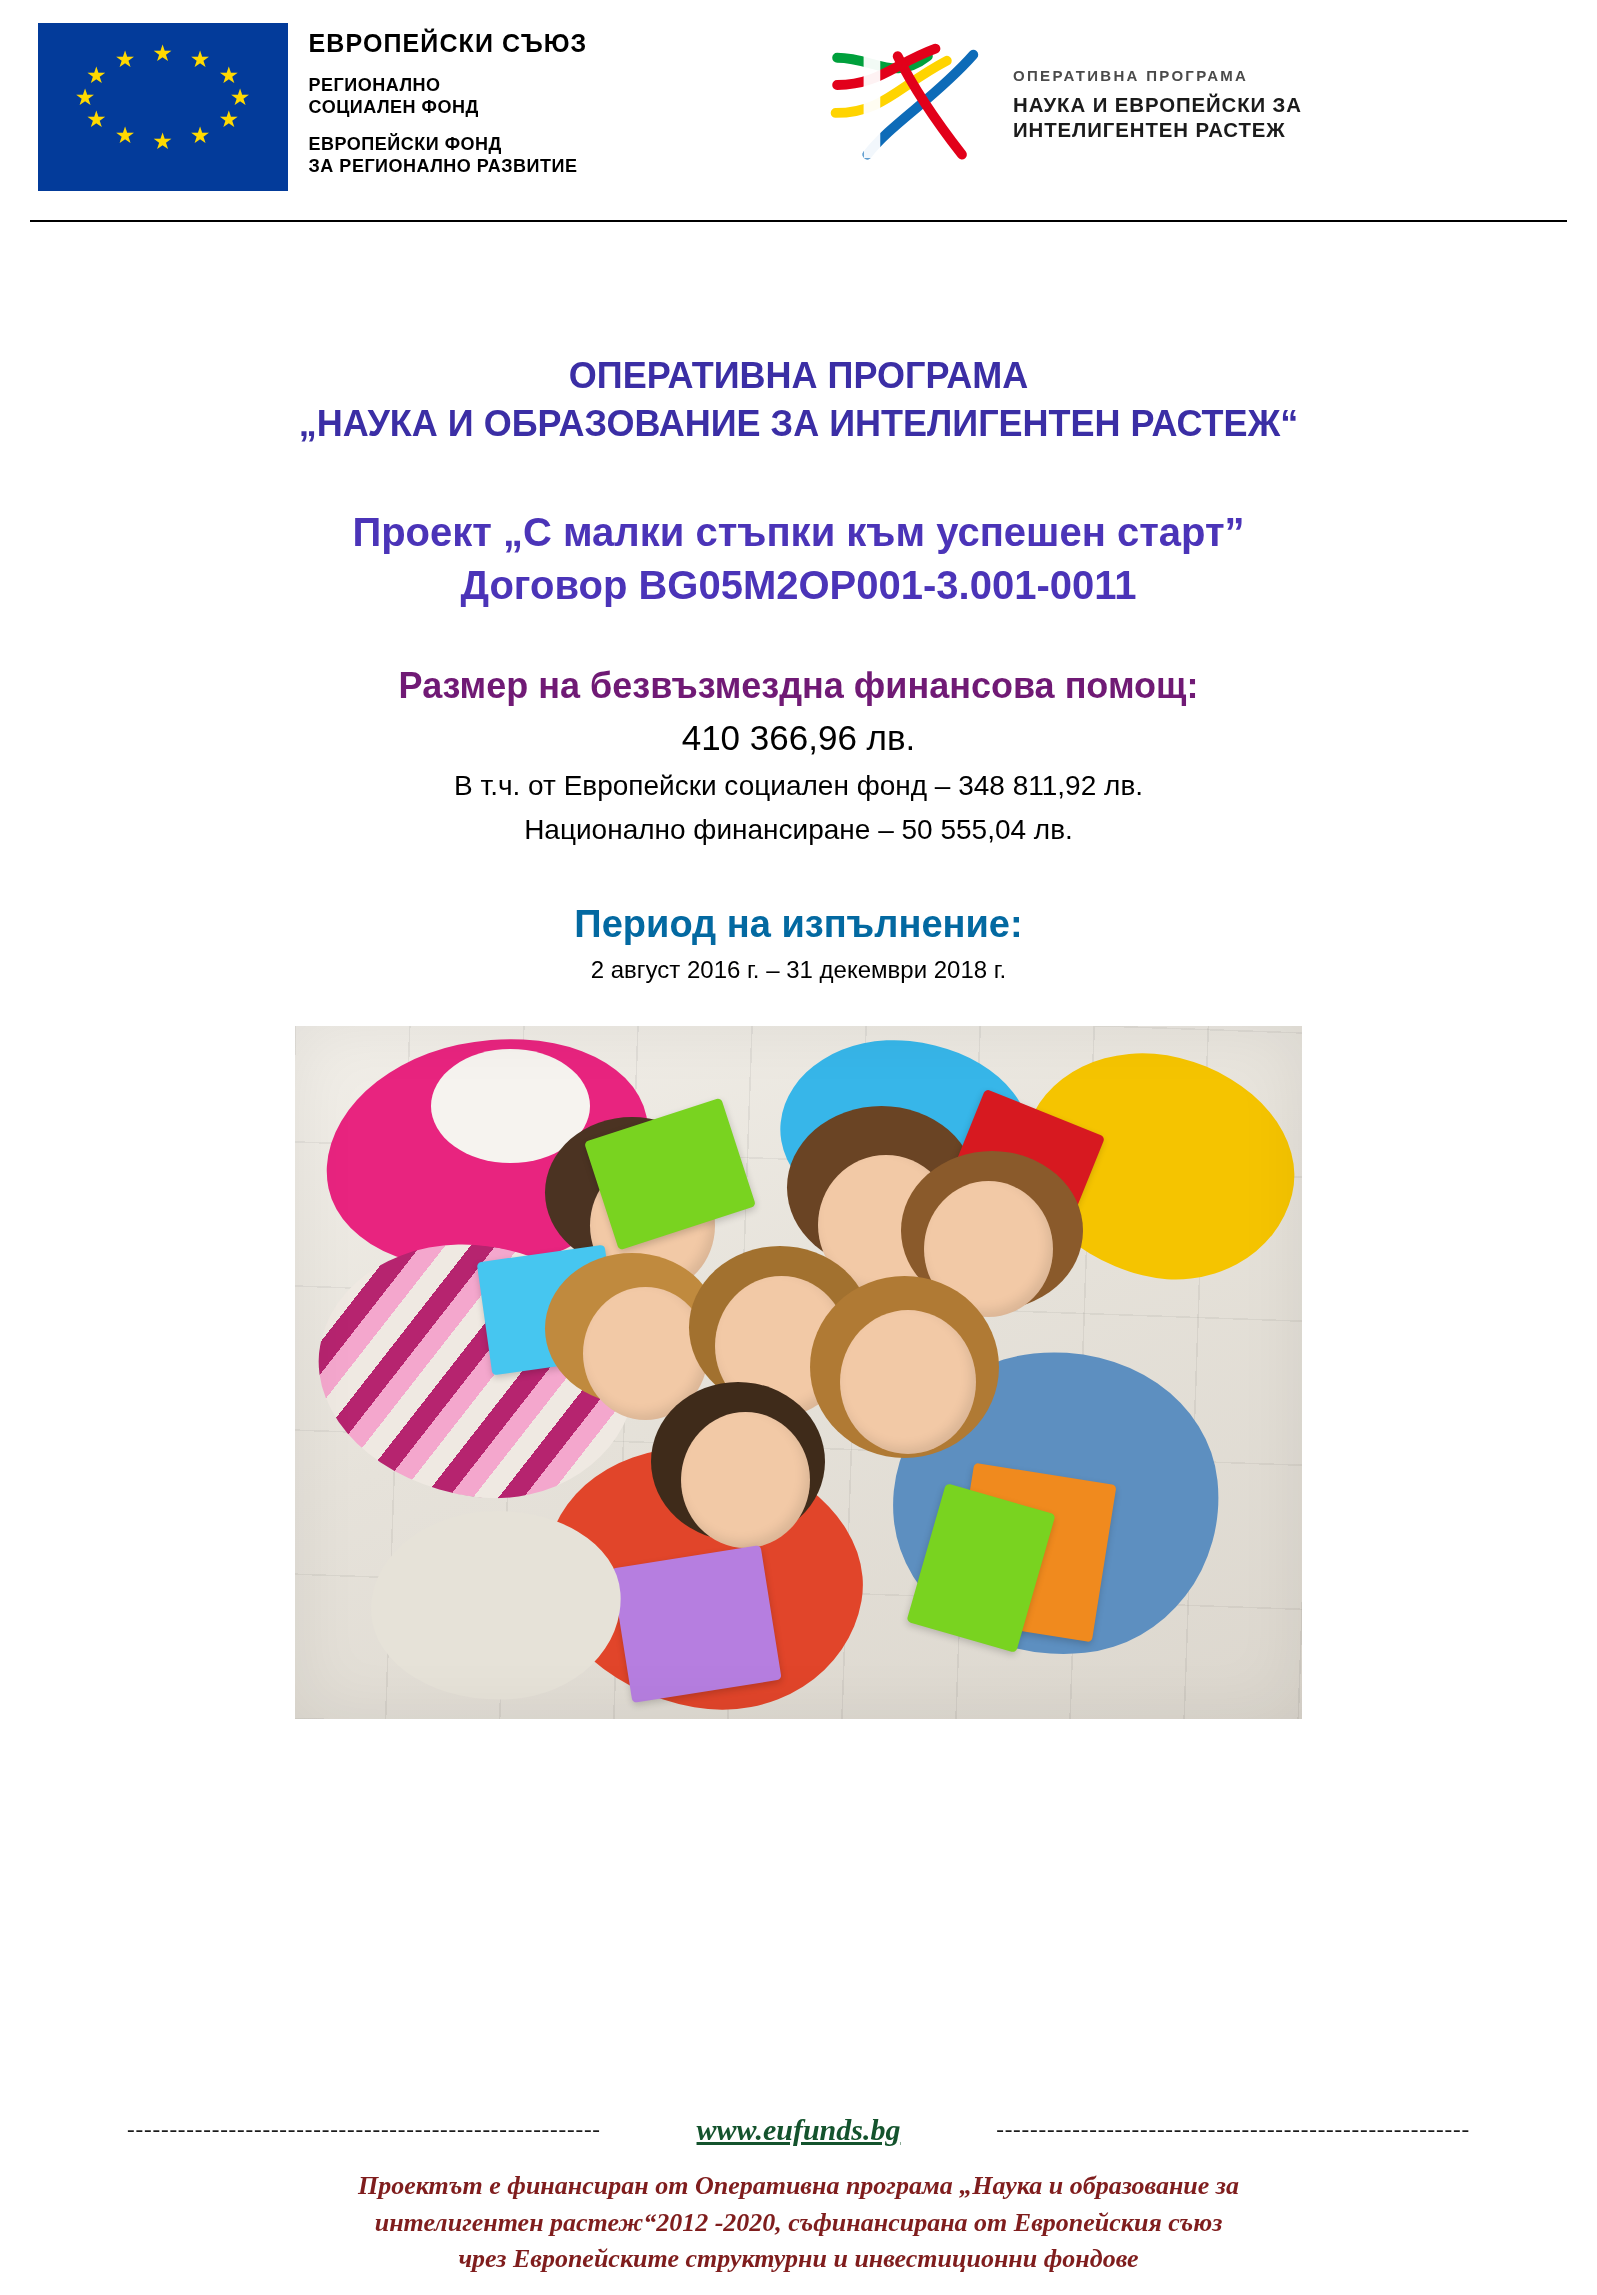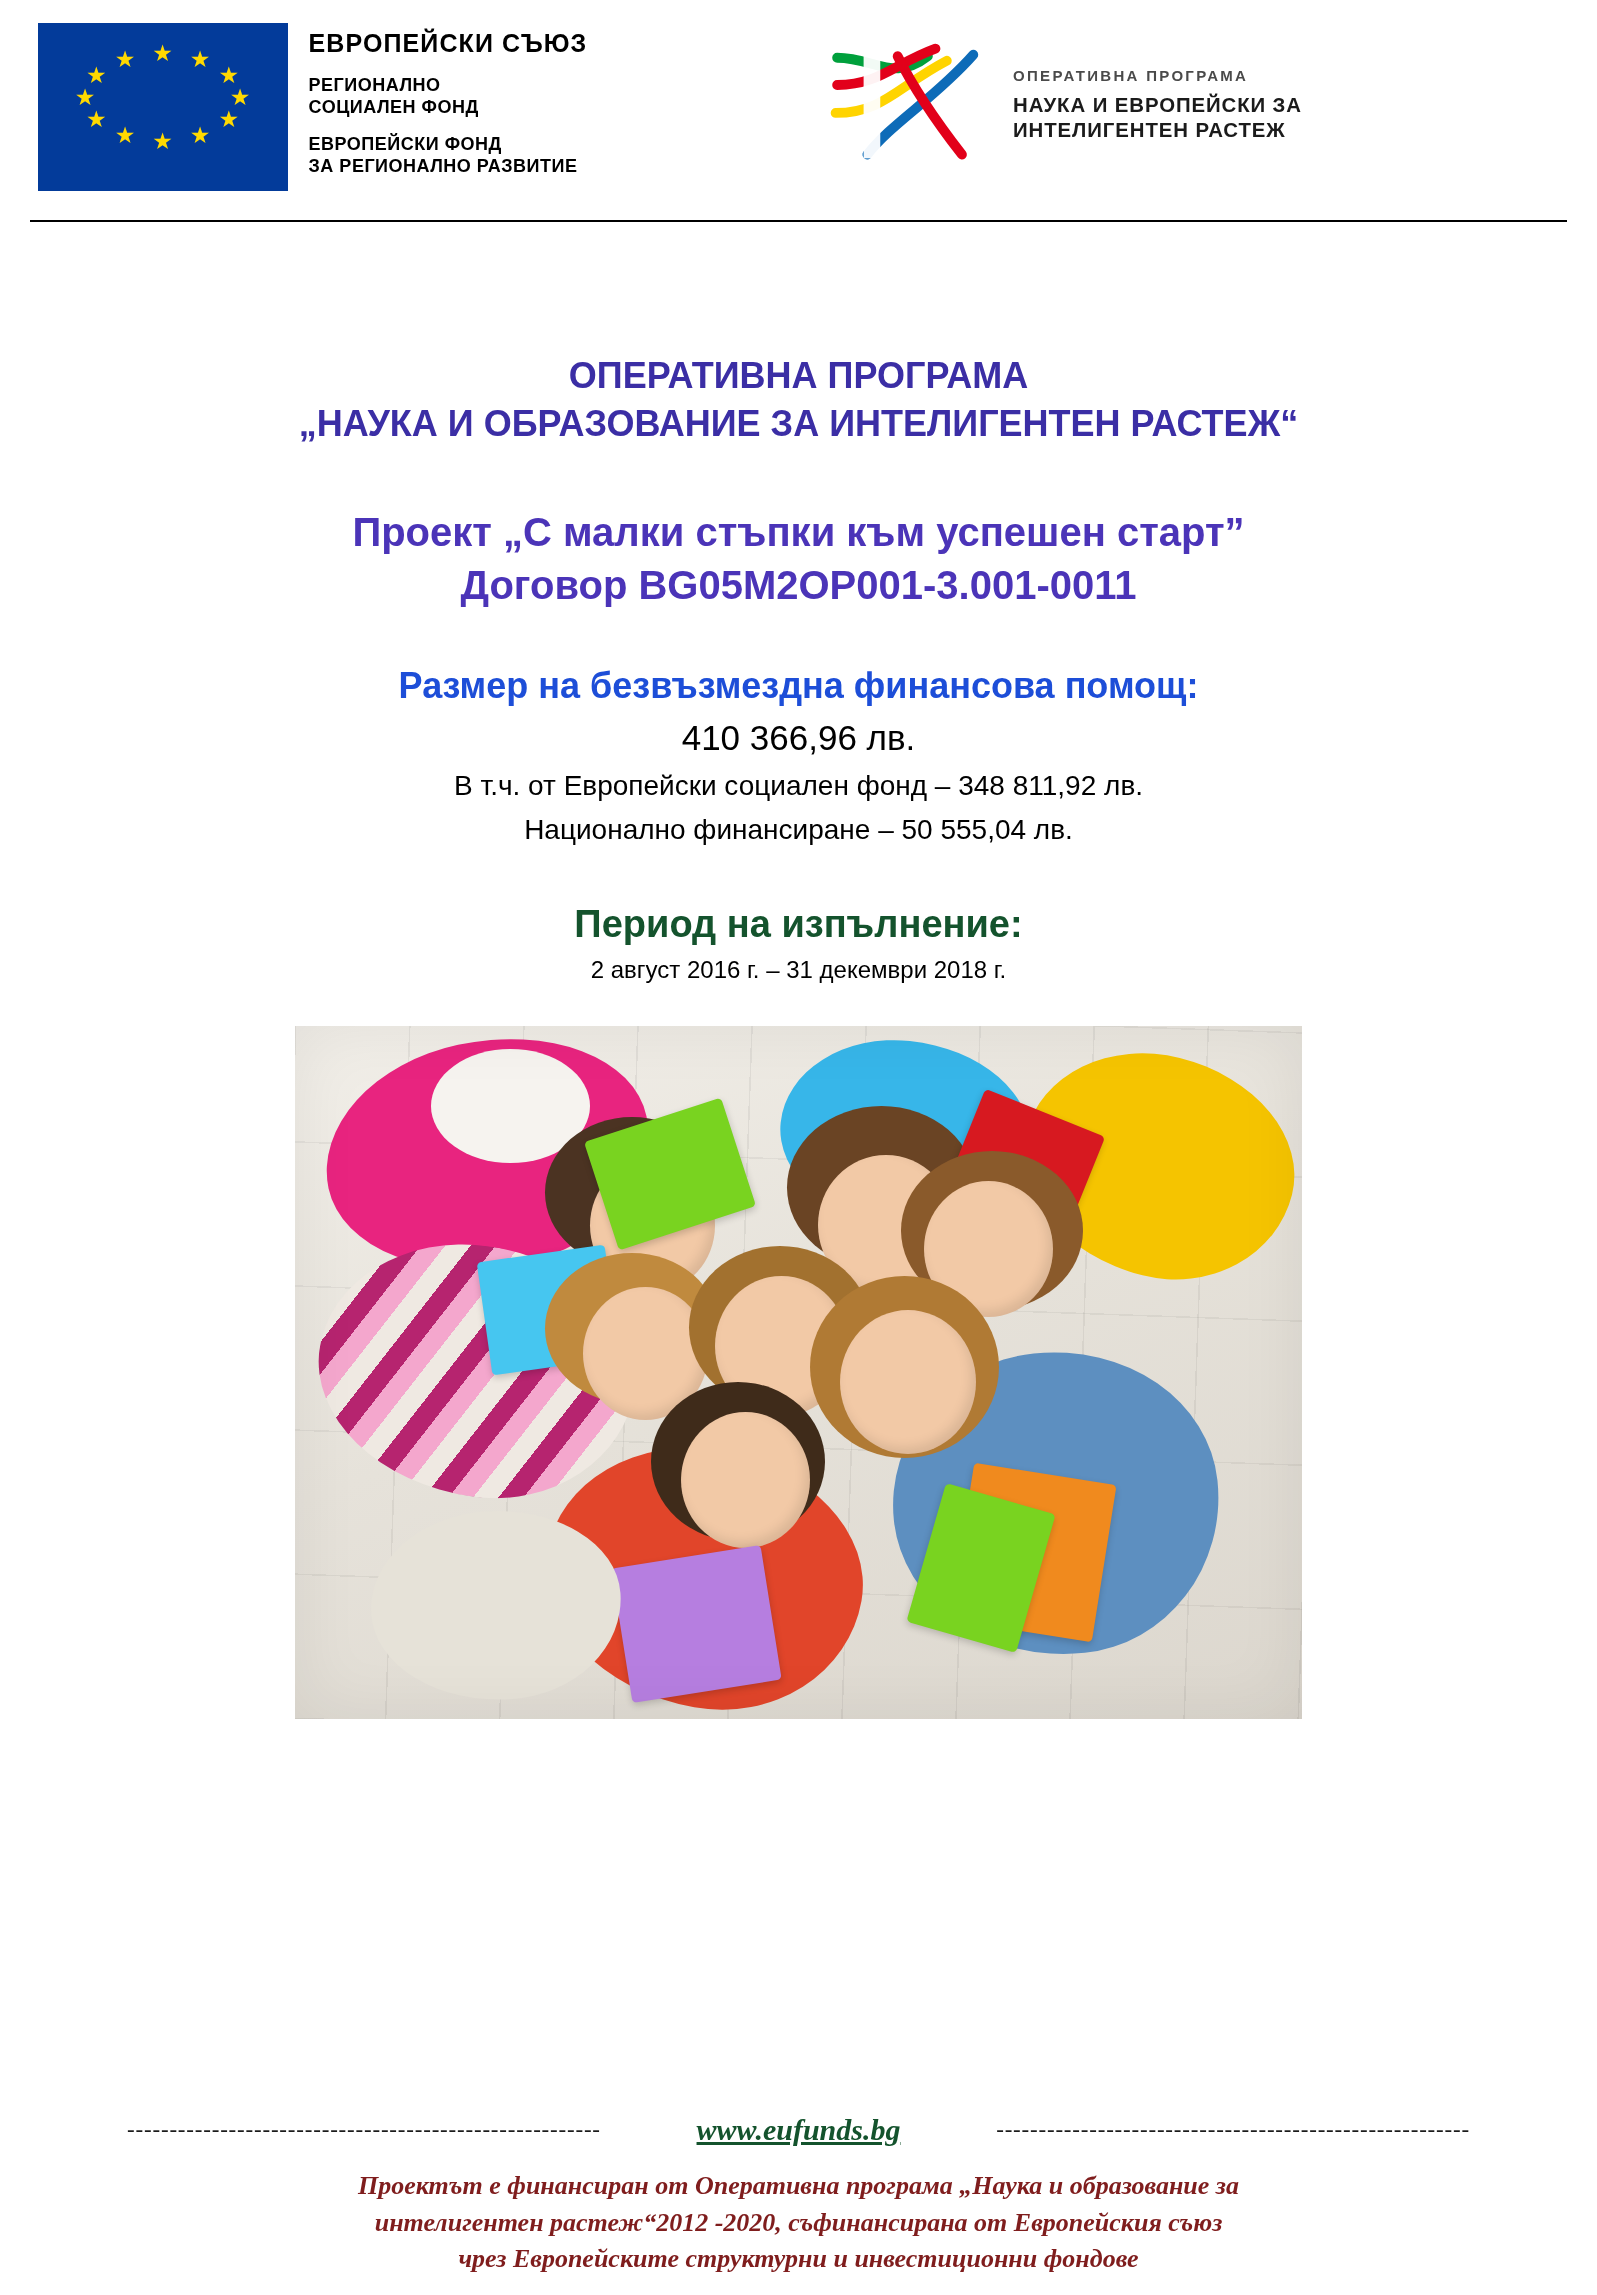"Размер на безвъзмездна финансова помощ:" .grant-label { color: #1d4ed8 -> #701a75 }
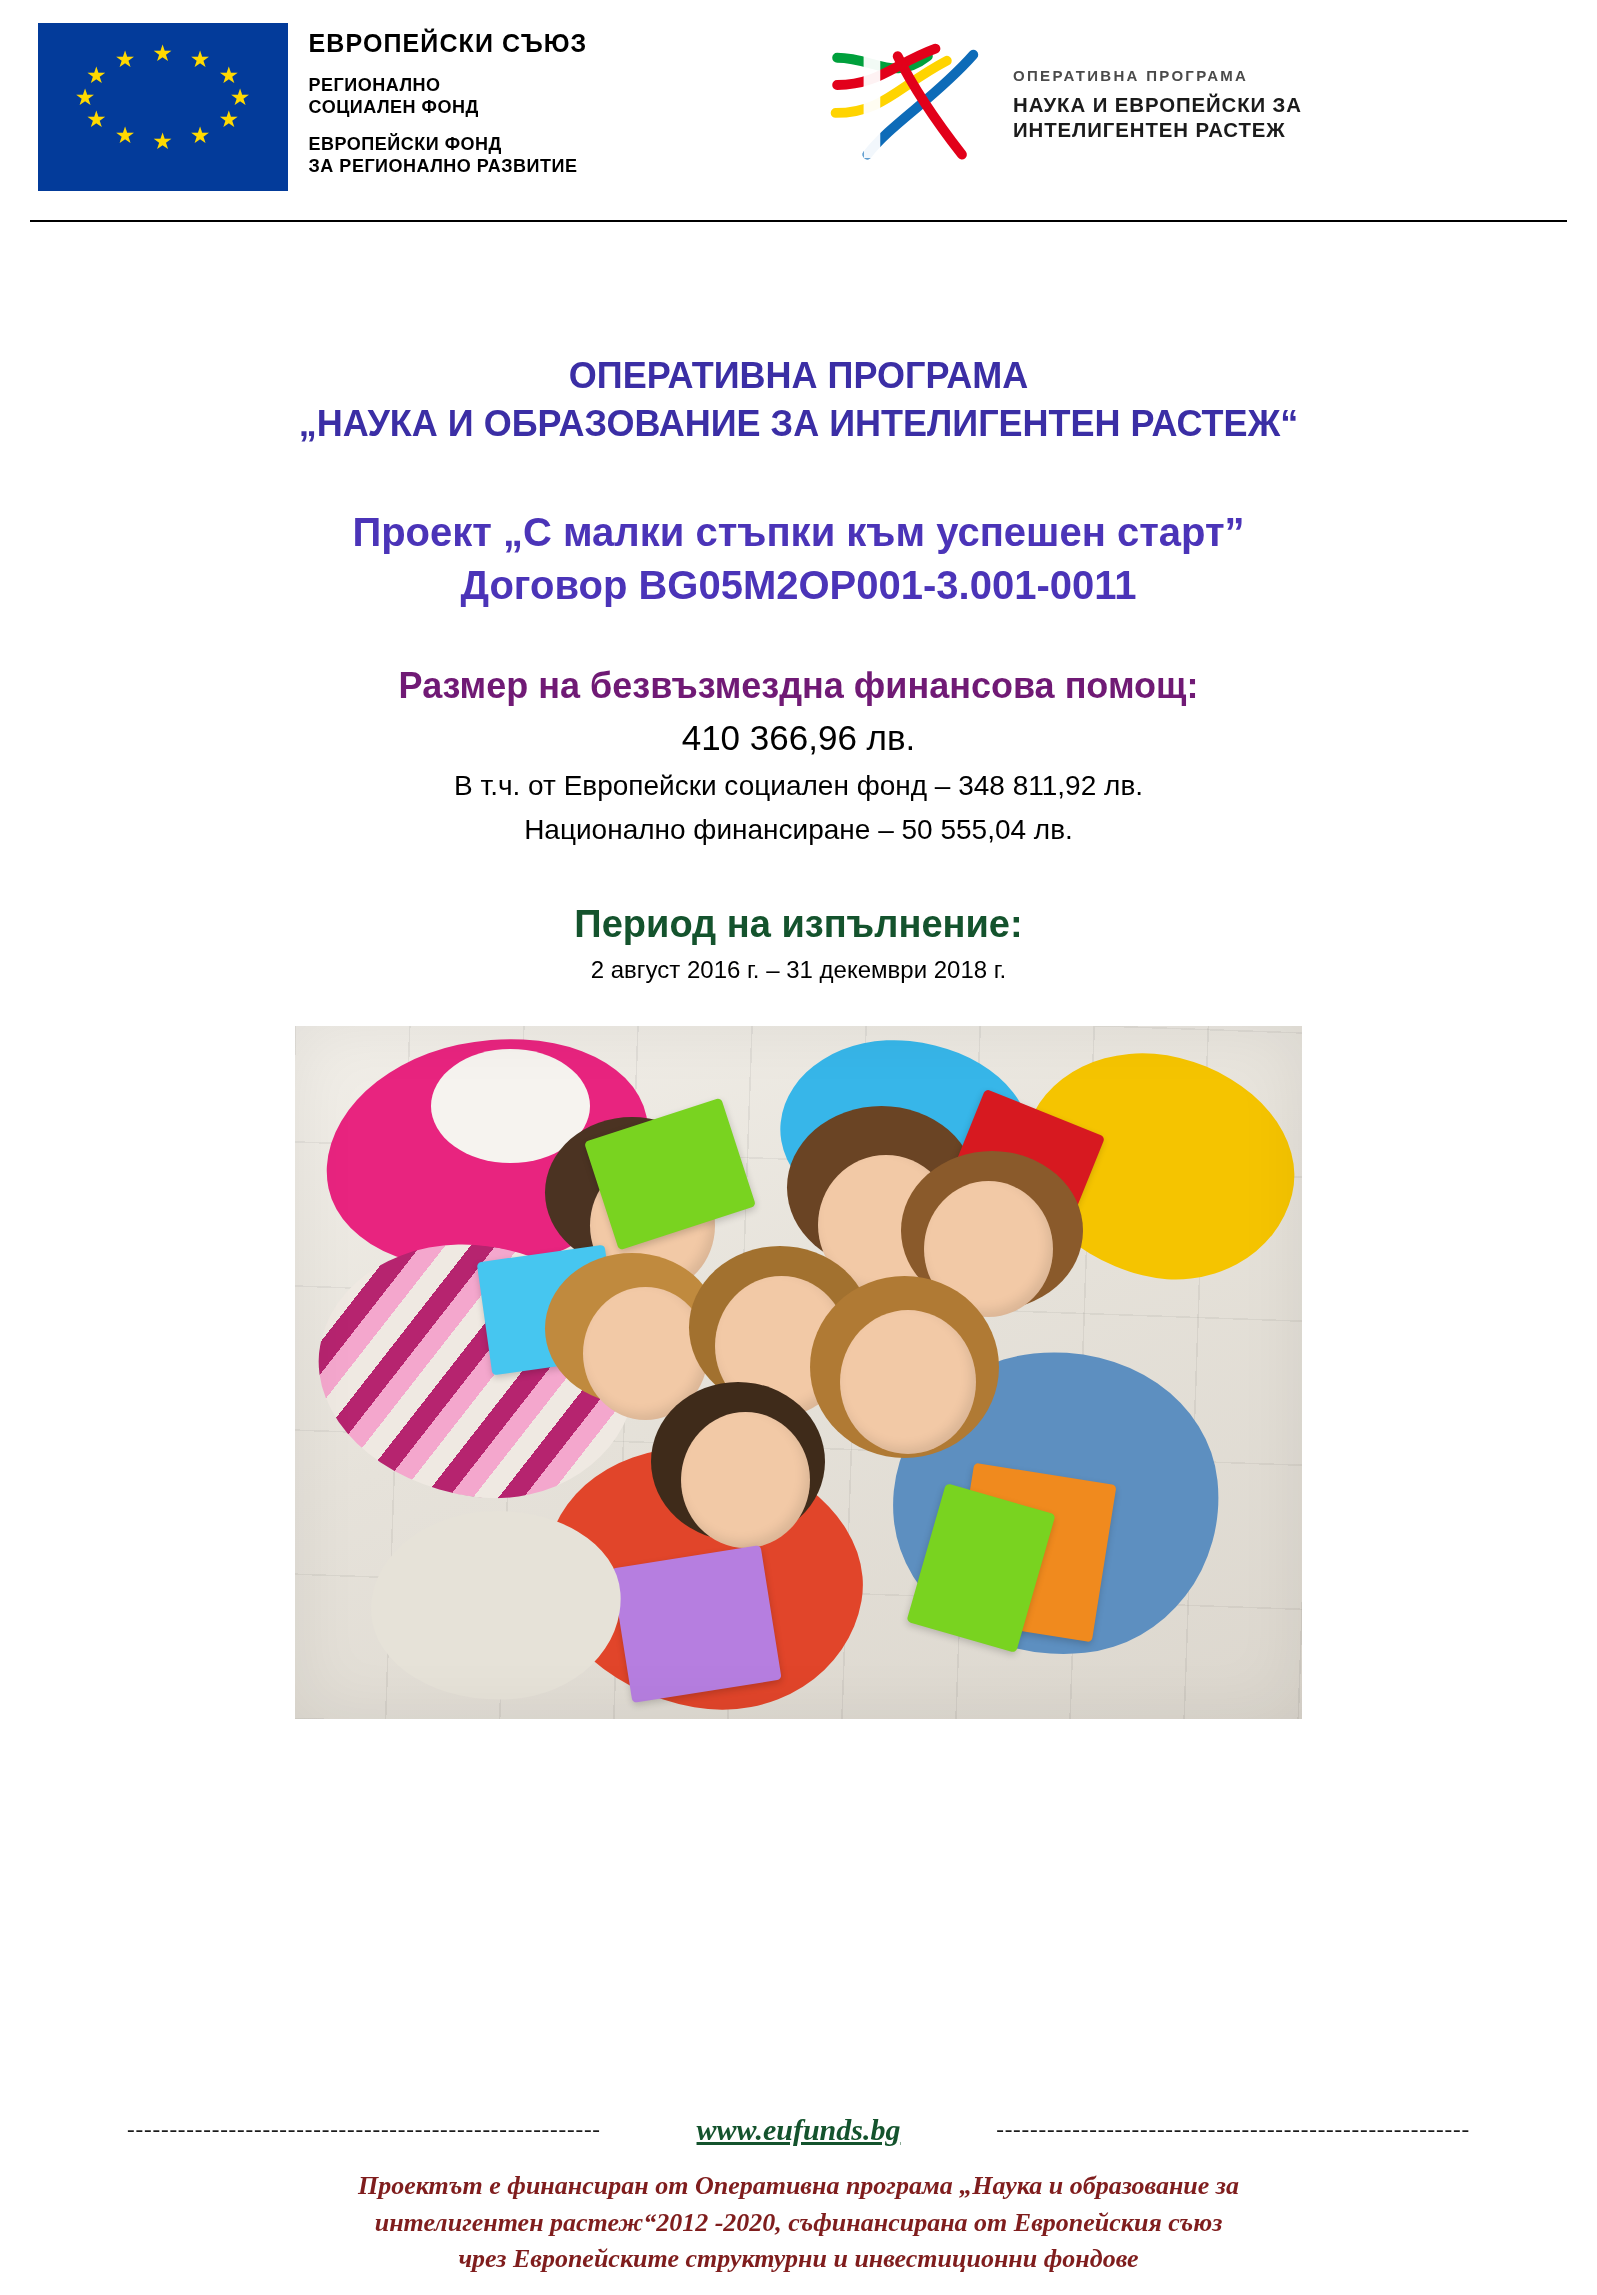"Период на изпълнение:" .period-label { color: #14532d -> #0369a1 }
